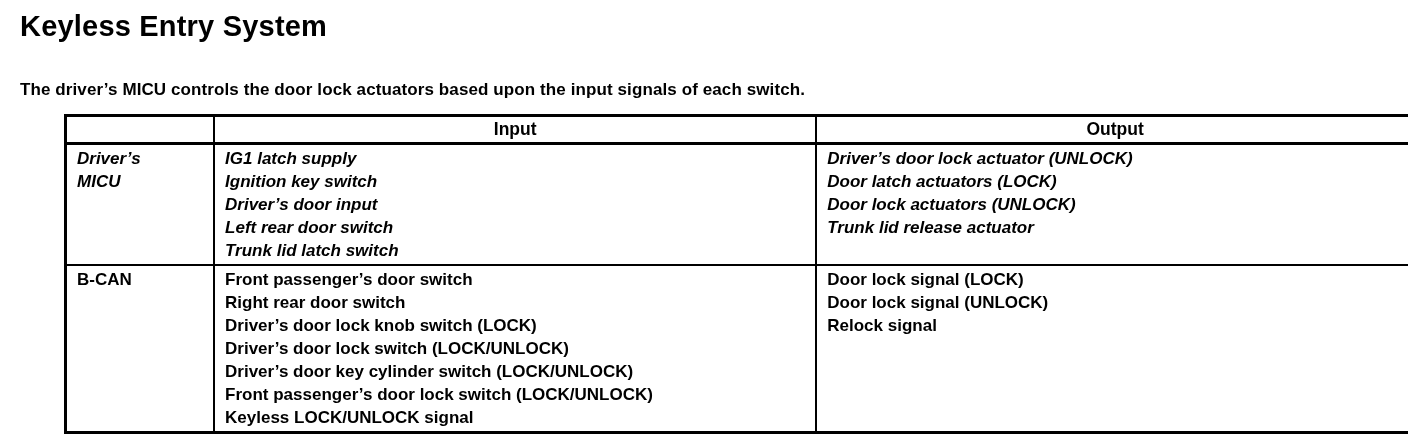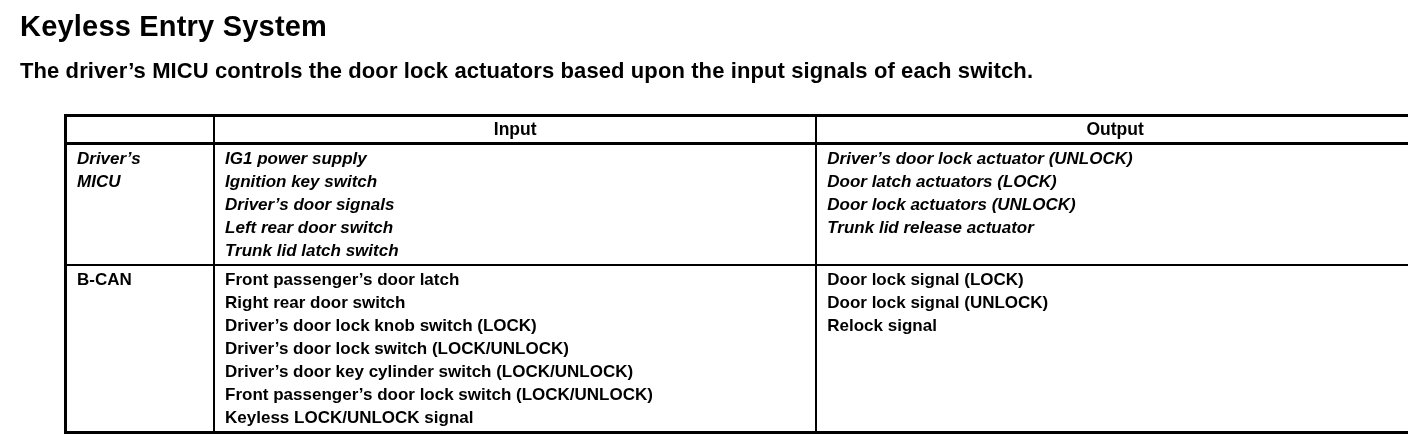"The driver’s MICU controls the" .intro-text { font-size: 22px -> 17px; top: 58px -> 80px }
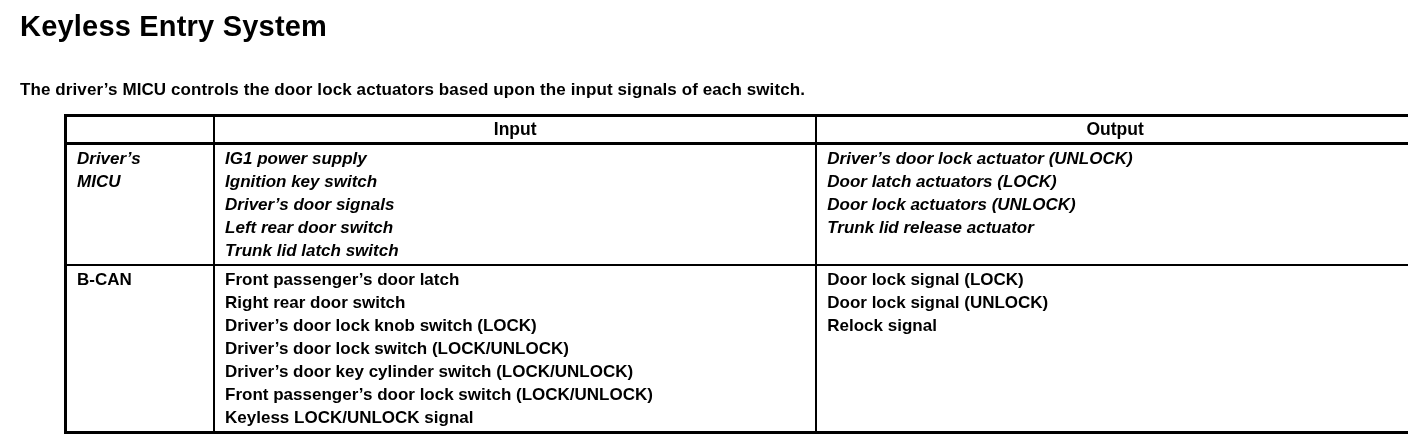"IG1 power supply" div.line { text: power -> latch }
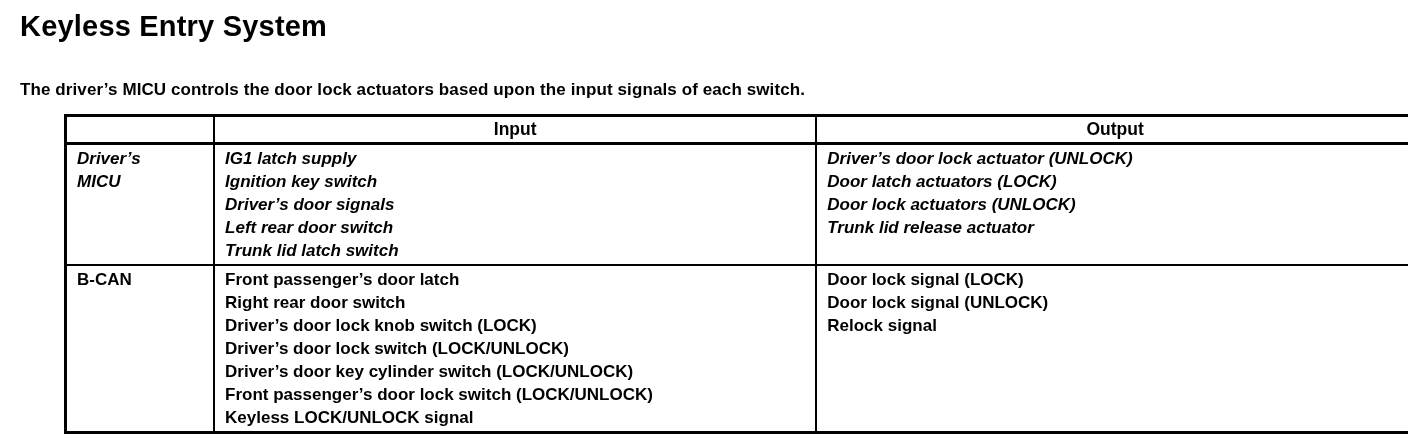"Driver’s door signals" div.line { text: signals -> input }
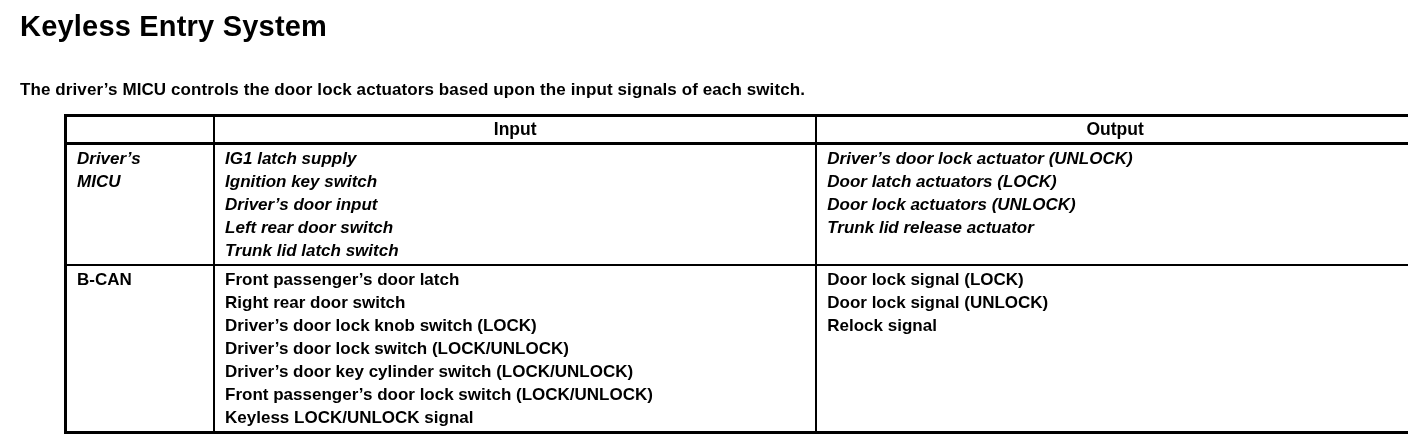"Front passenger’s door latch" div.line { text: latch -> switch }
